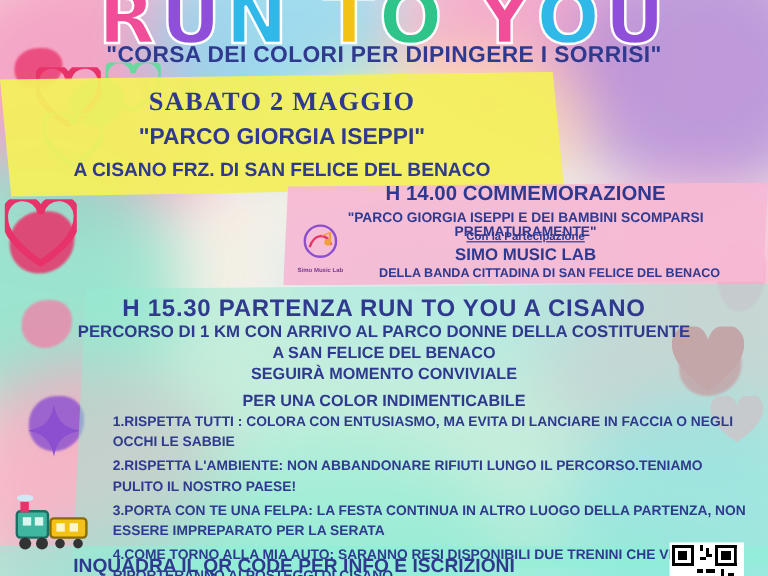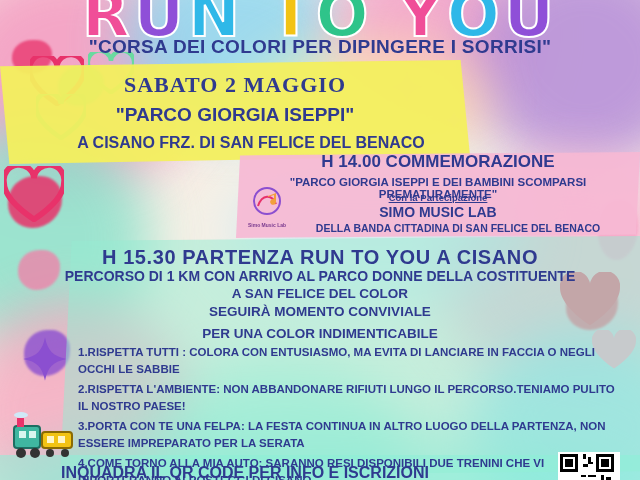"A CISANO FRZ. DI SAN" div.line { left: 16px -> 0 }
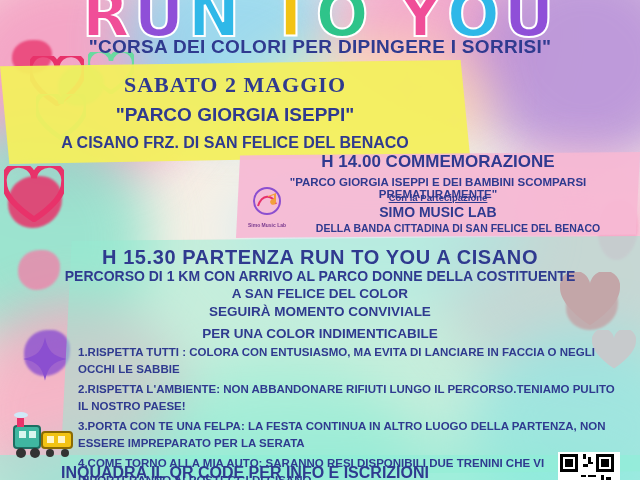"A SAN FELICE DEL COLOR" div.line { text: COLOR -> BENACO }
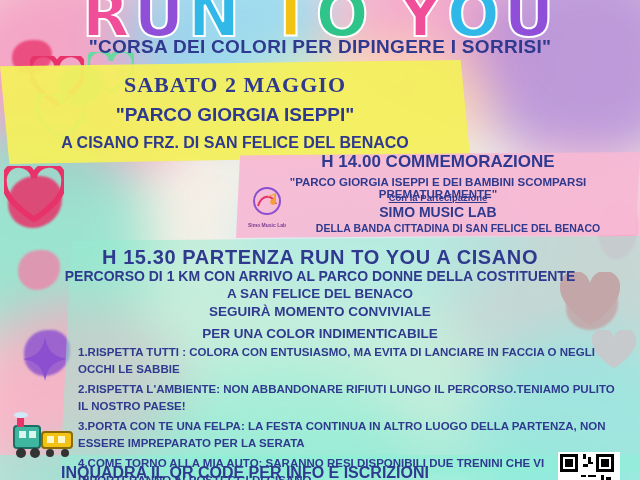"1.RISPETTA TUTTI : COLORA CON" .rules div { margin-left: none -> 16px }
